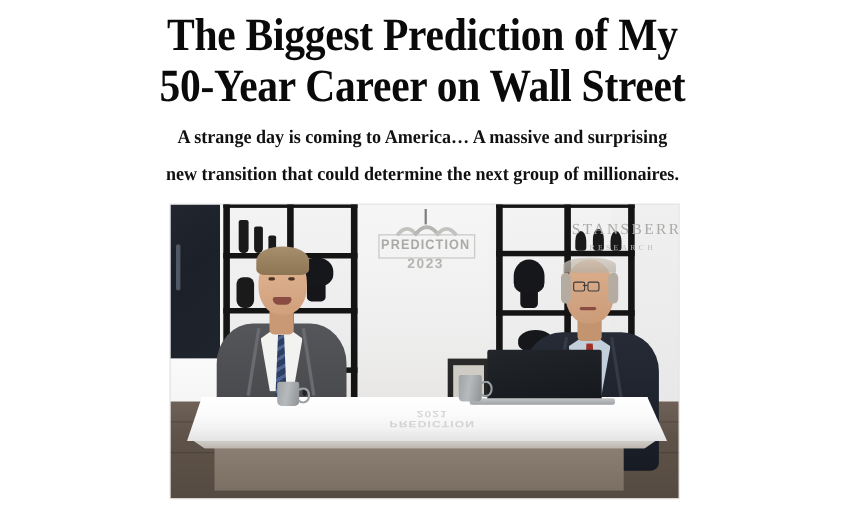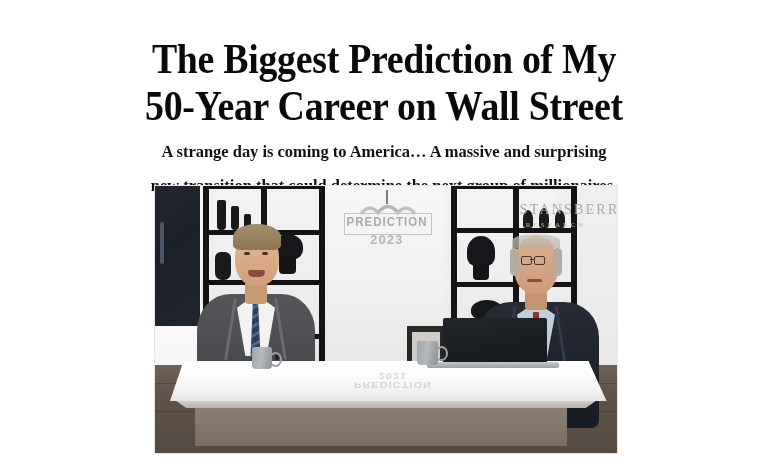"The Biggest Prediction of My" .headline-block { margin-top: 27px -> none }
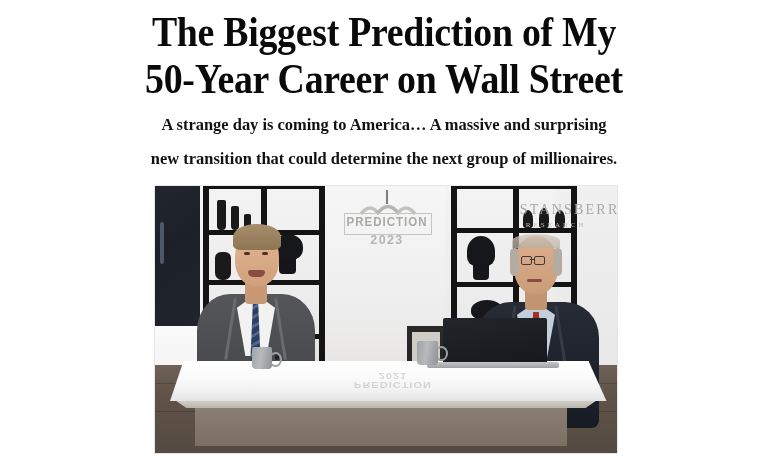"RESEARCH" .watermark .wm-sub { margin-left: 6px -> 16px }
